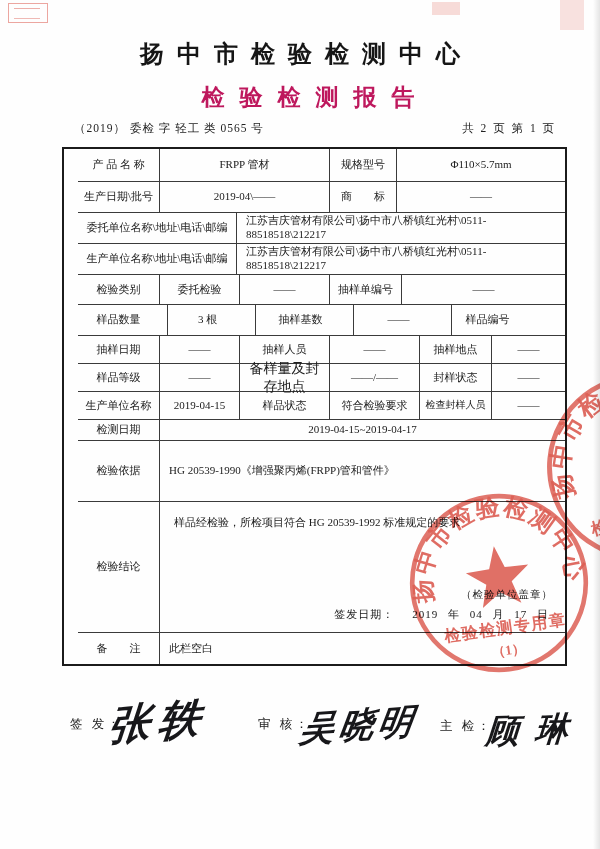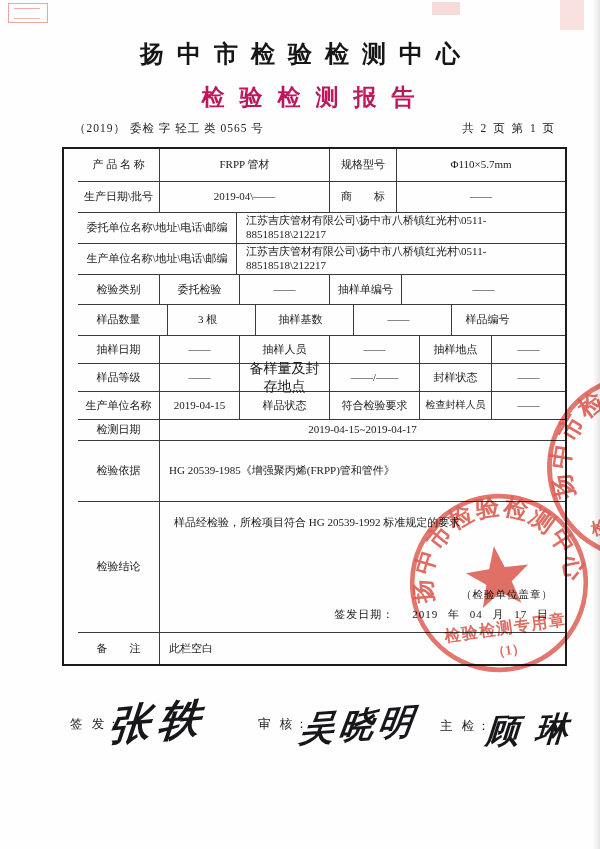"HG 20539-1985《增强聚丙烯(FRPP)管和管件》" div.cell { text: 20539-1985 -> 20539-1990 }
